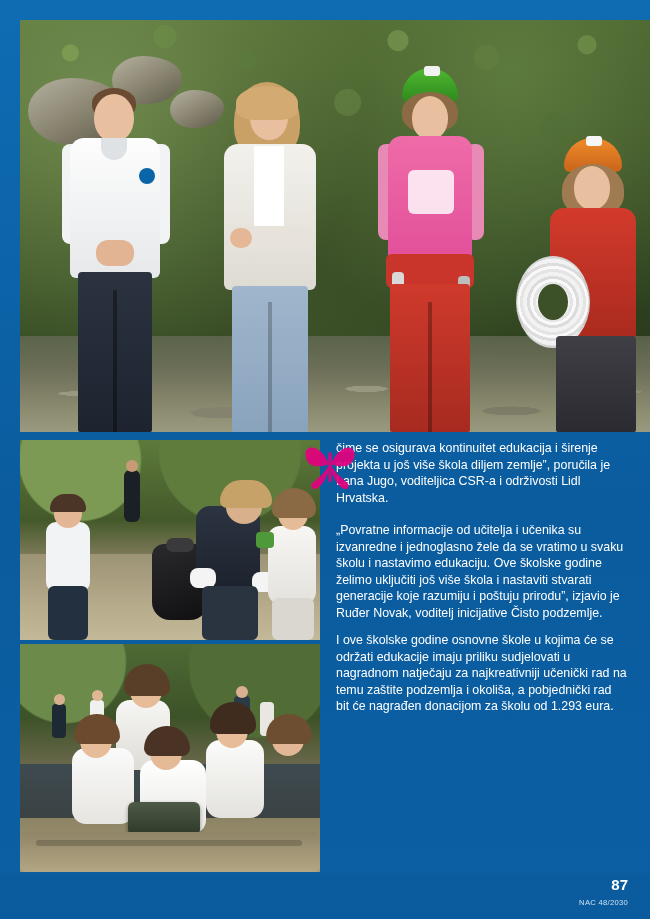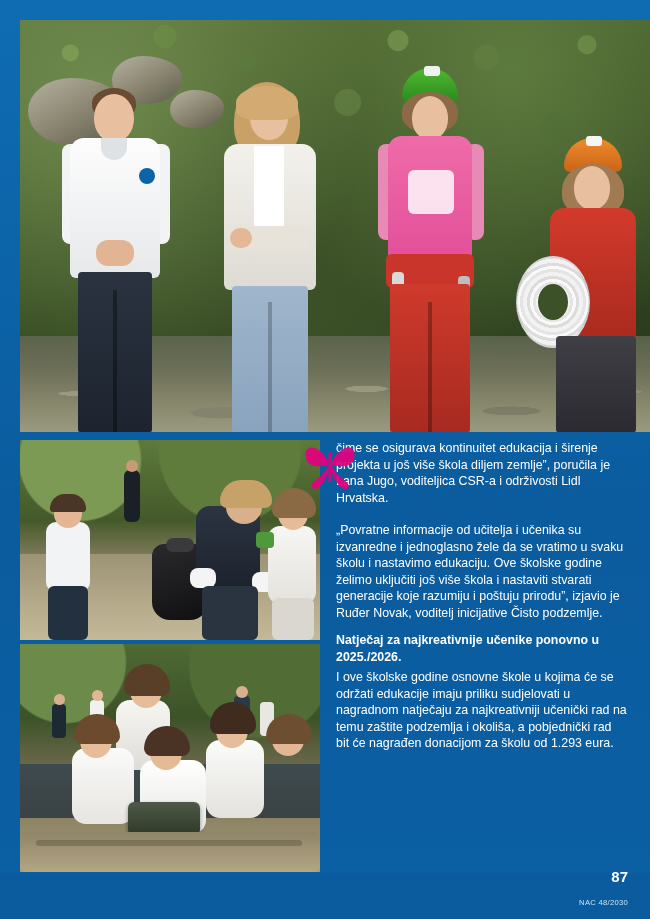"Natječaj za najkreativnije učenike" p.subhead { html: <p>Natječaj za najkreativnije učenike ponovno u 2025./2026.</p> -> none }
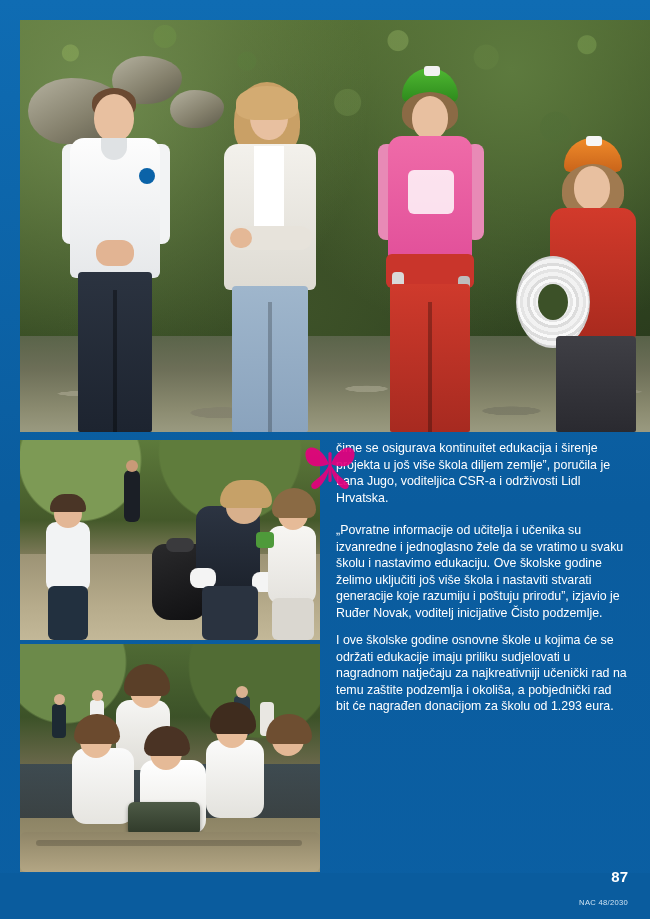"87" .page-num { bottom: 34px -> 26px }
